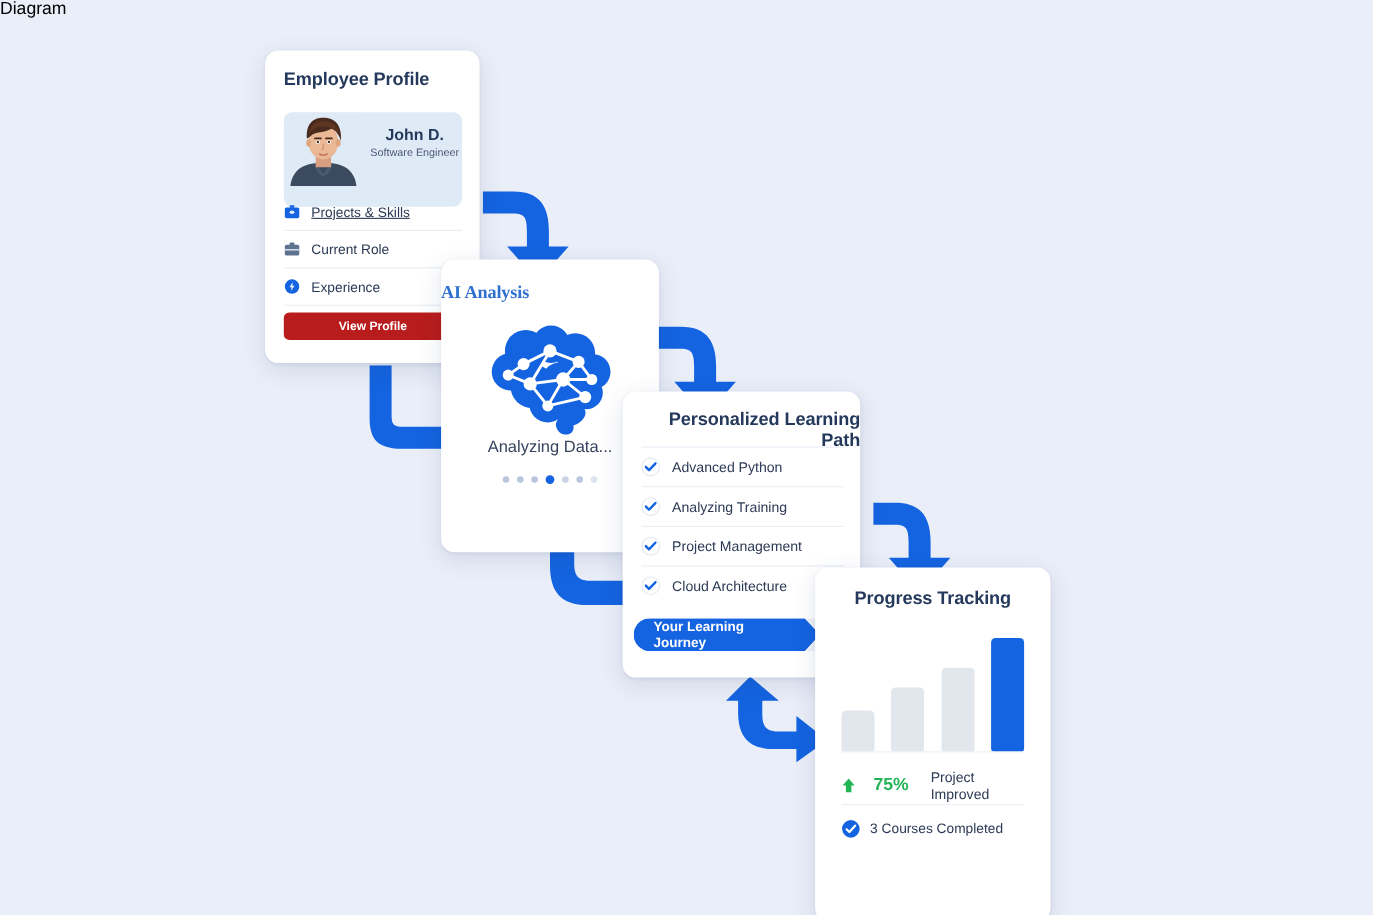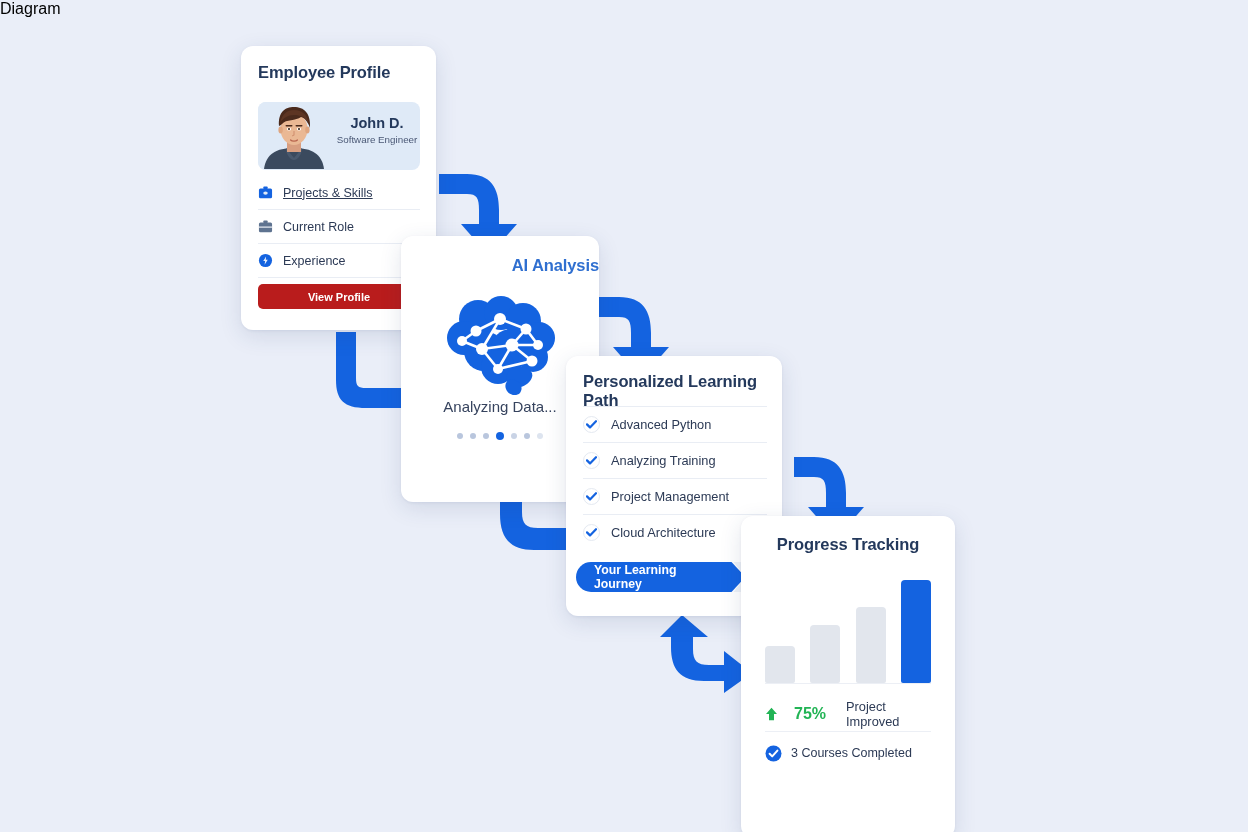"Employee Profile" .card-title-dark { text-align: none -> right }
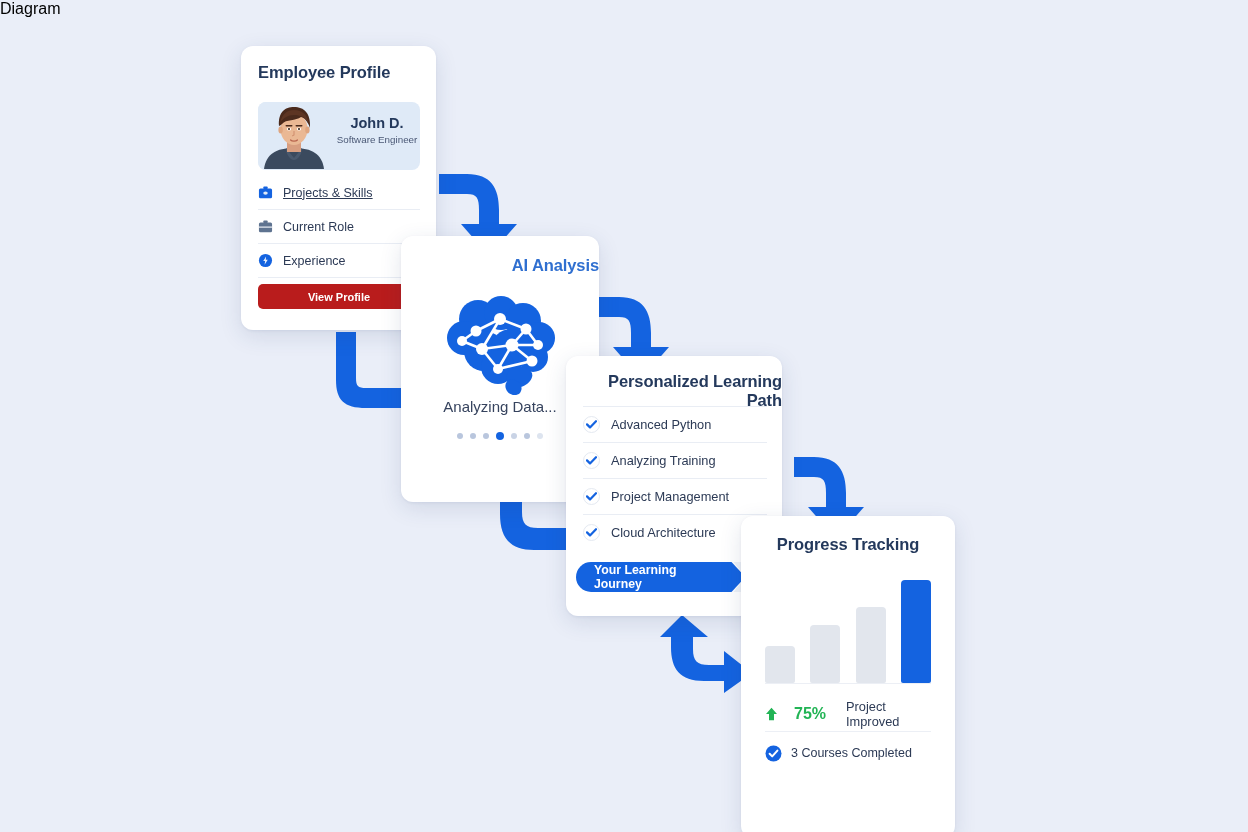"John D." .profile-banner { height: 68px -> 86px }
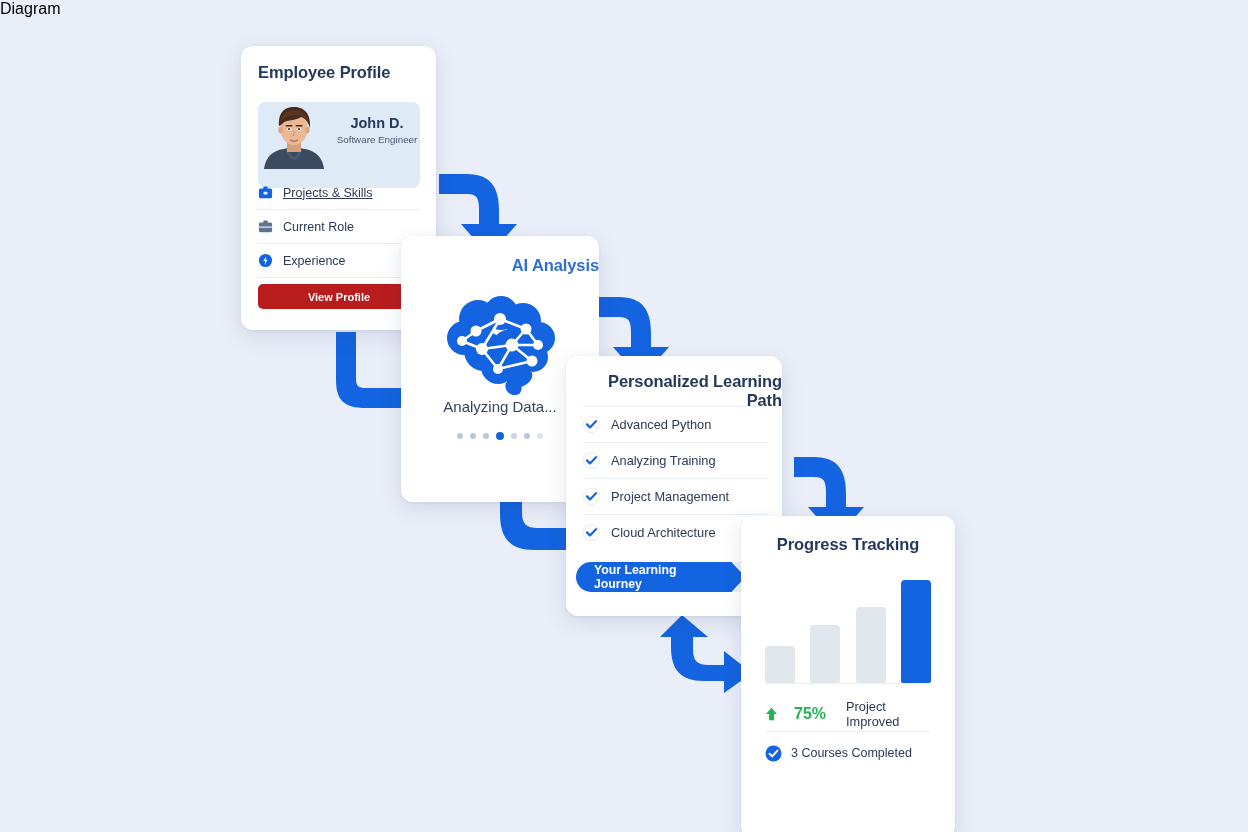"AI Analysis" #card-ai .ttl { font-family: none -> Liberation Serif, serif; text-align: right -> left }
